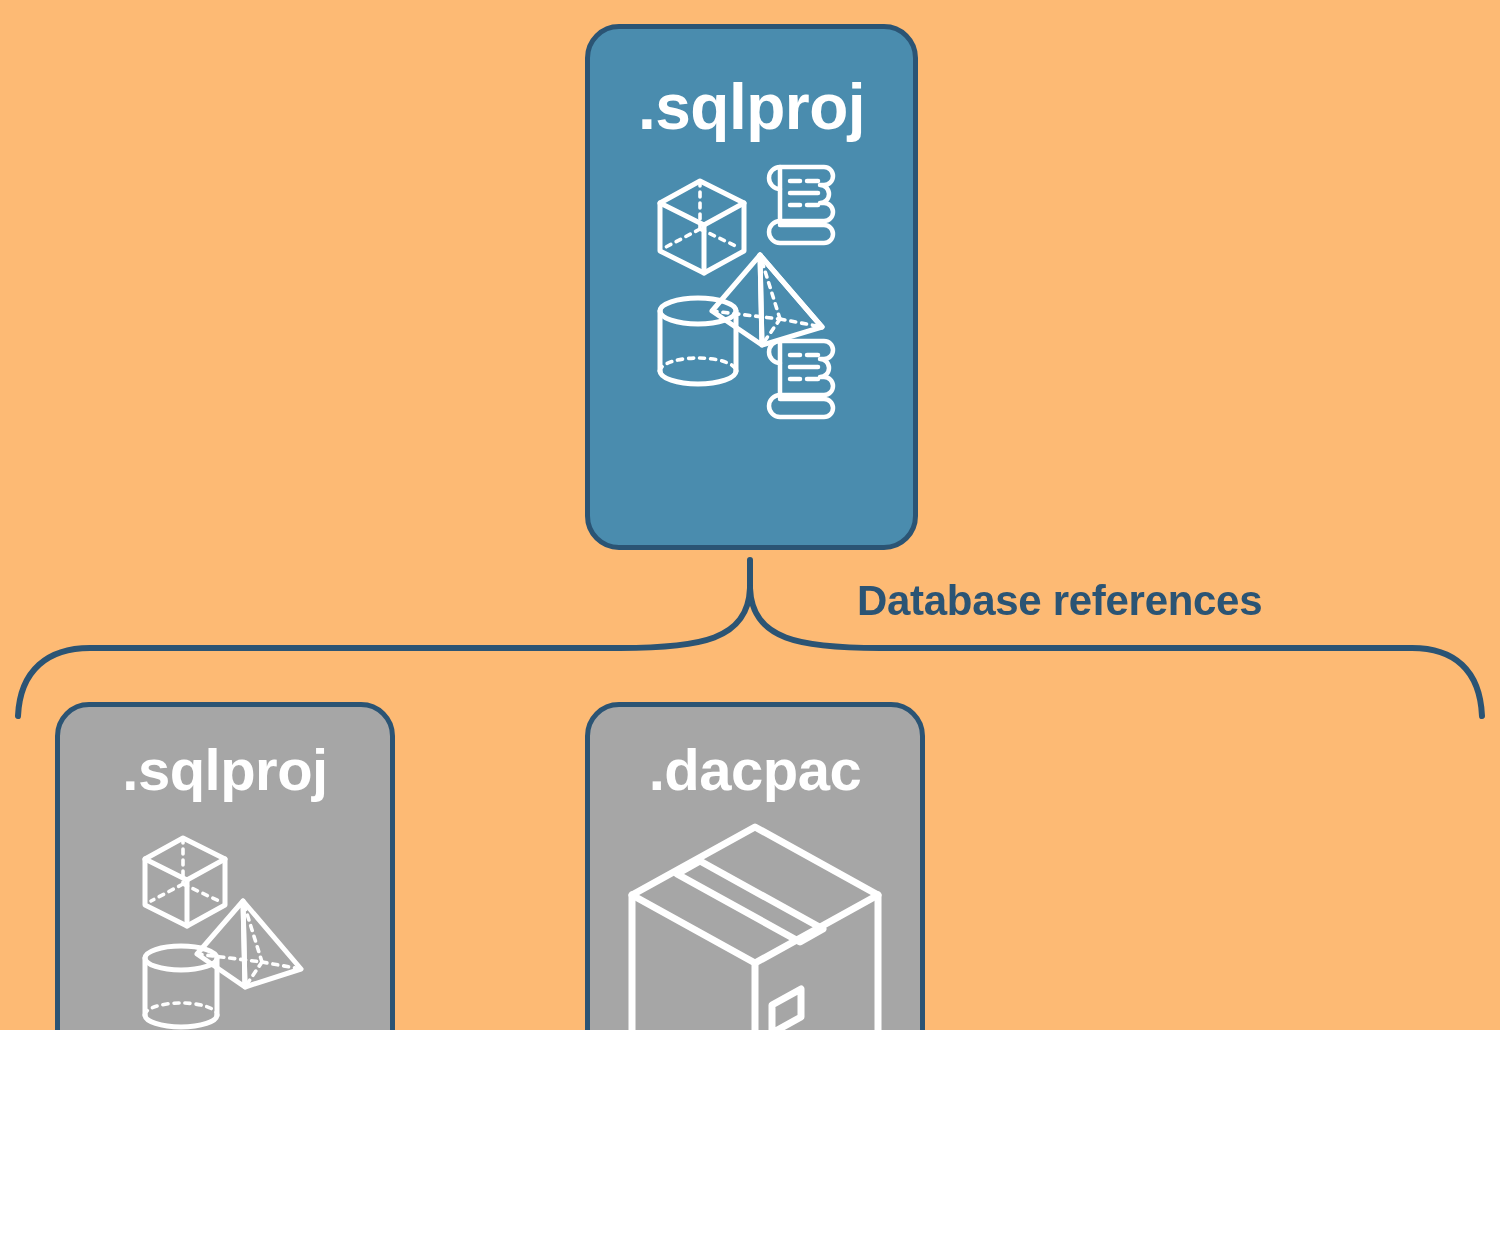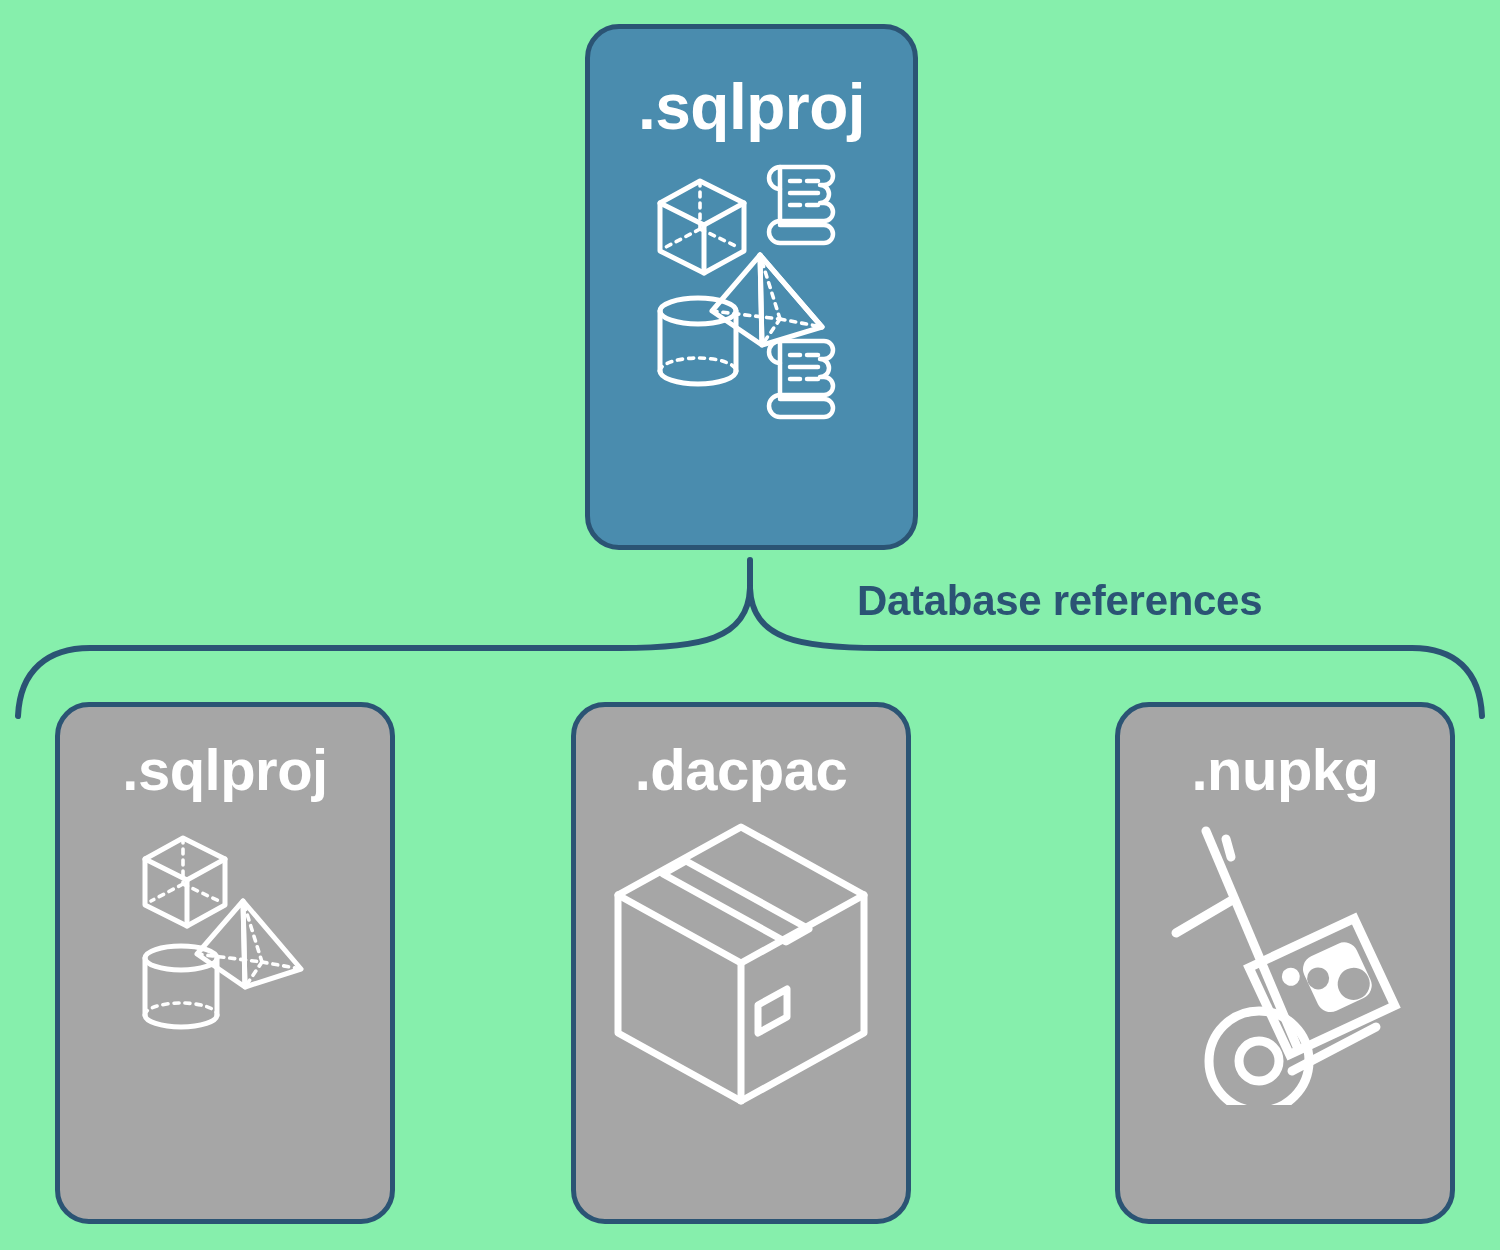".sqlproj" #canvas { background: #86efac -> #fdba74; height: 1250px -> 1030px }
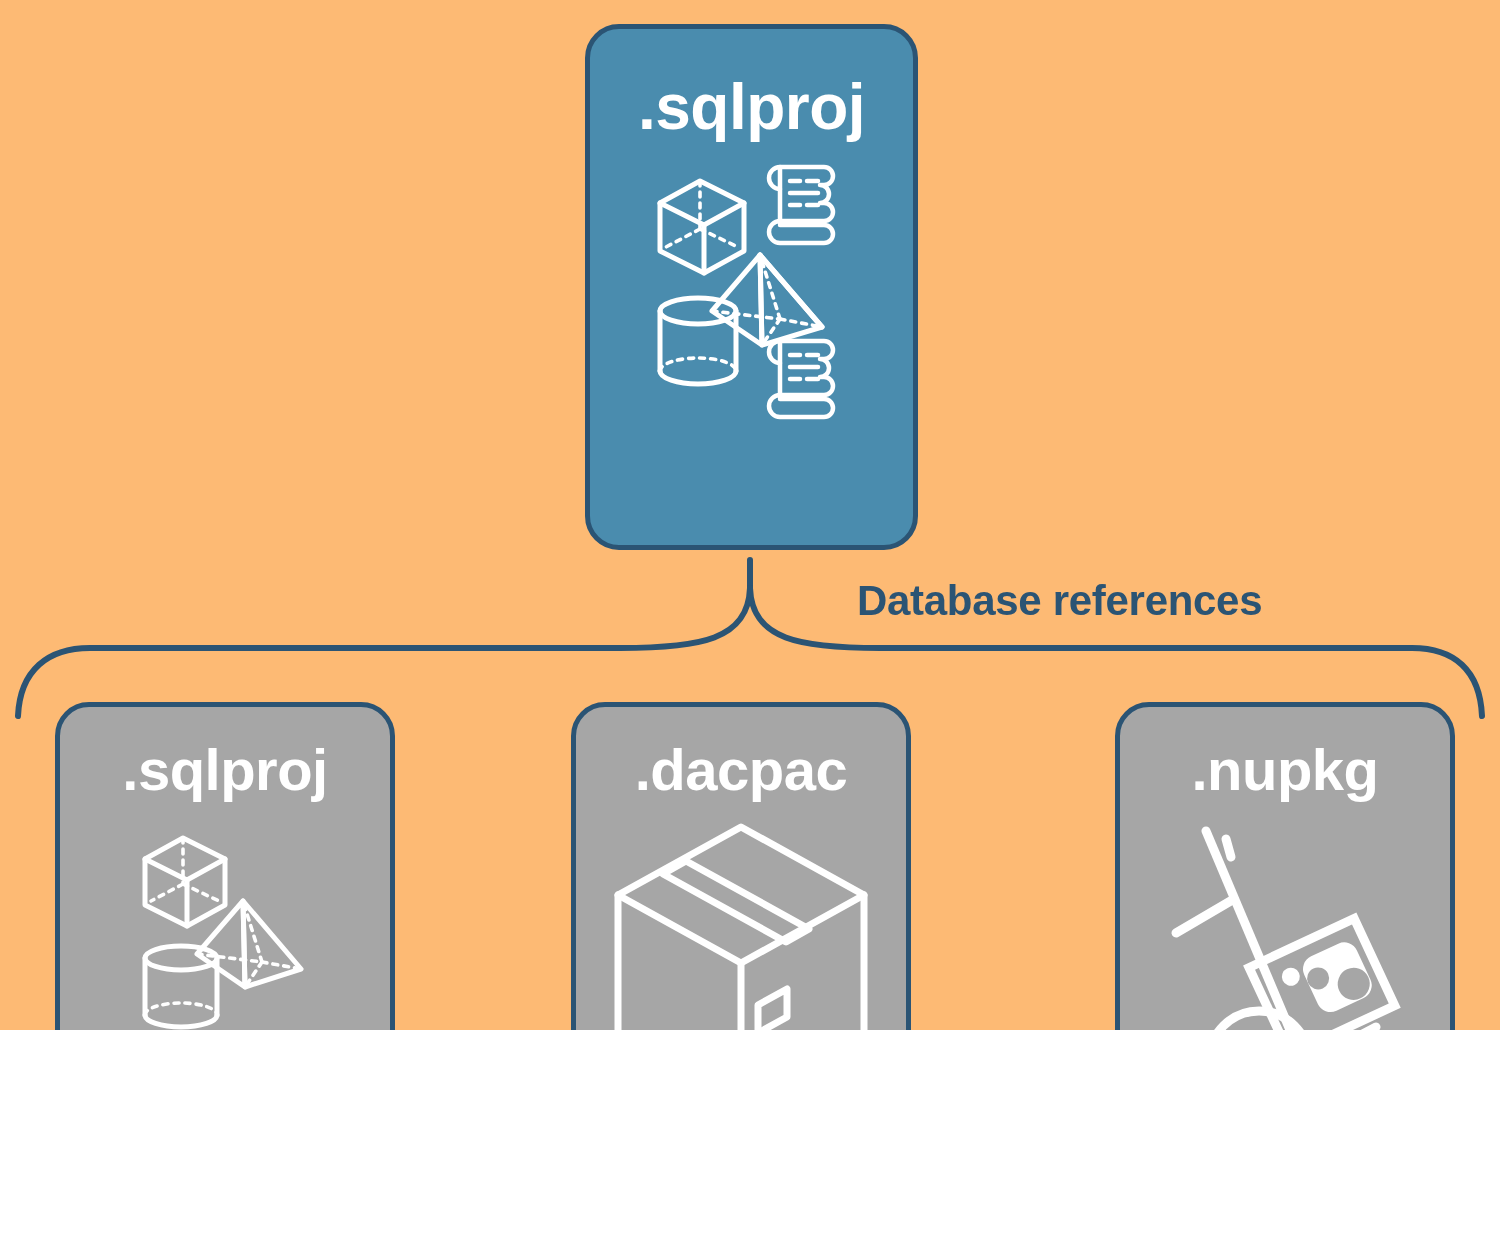".dacpac" #card-dacpac { left: 571px -> 585px }
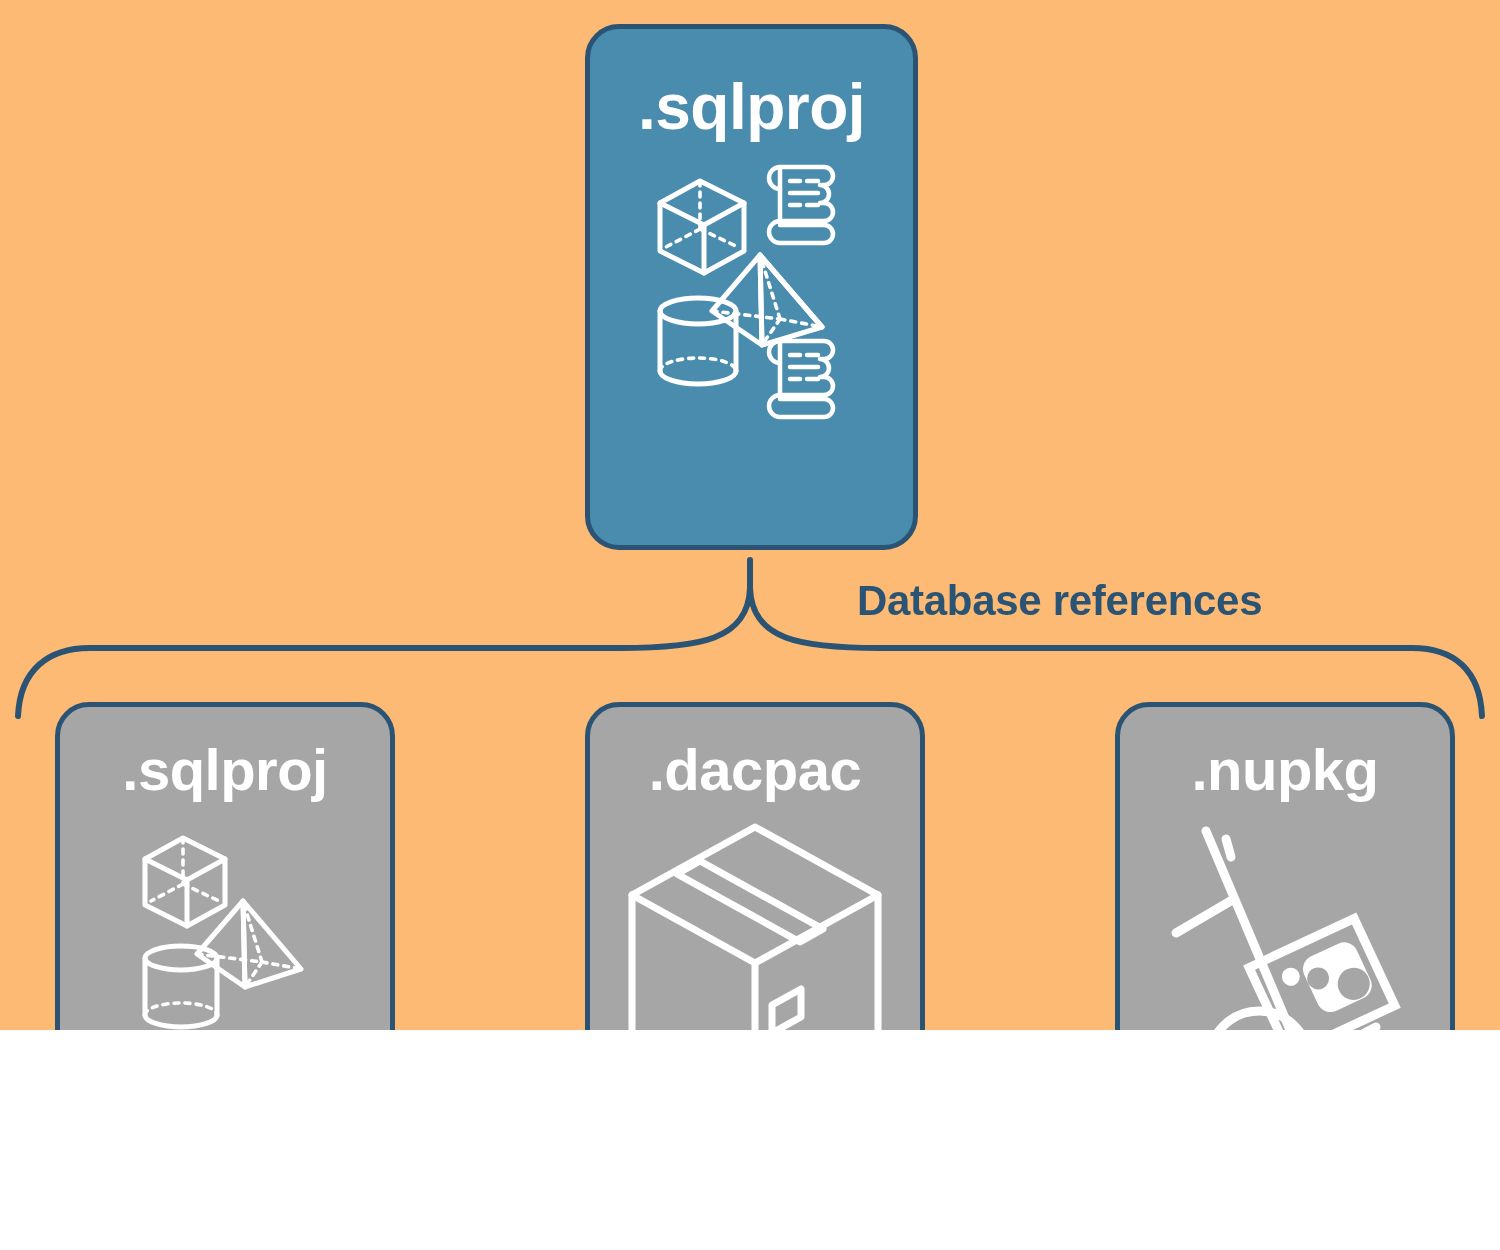".nupkg" div.card { html: <div> <div>.nupkg</div> <div> <svg> <g> <path></path> <path></path> <path></path> <path></path> <circle></circle> <circle></circle> </g> <g> <rect></rect> <rect></rect> <circle></circle> <circle></circle> <circle></circle> </g> </svg> </div> </div> -> none }
